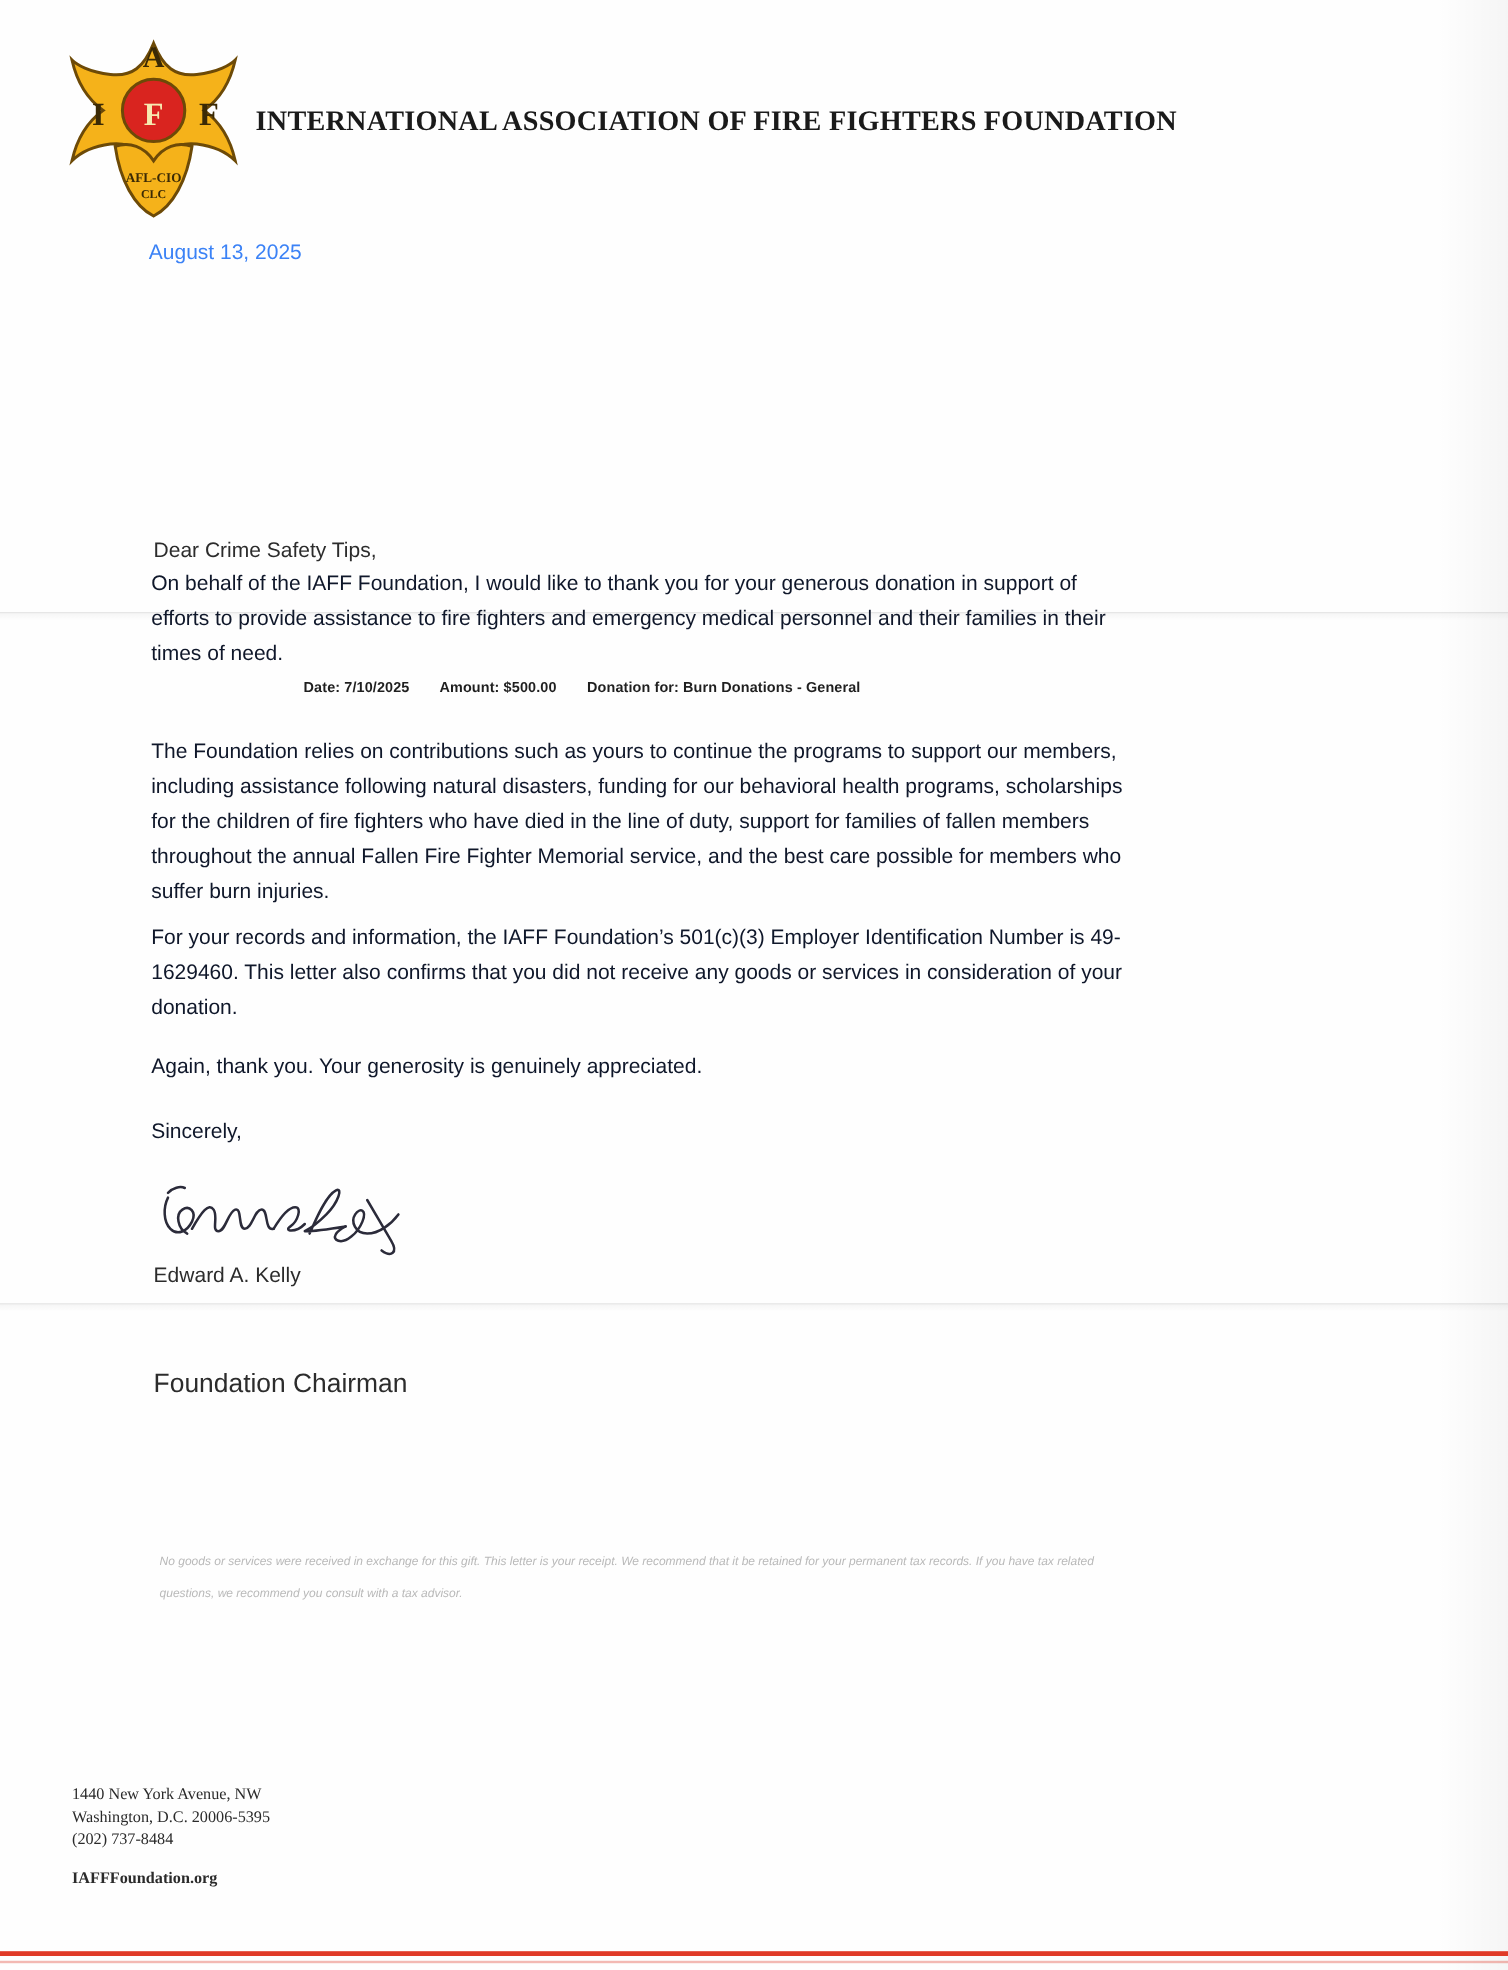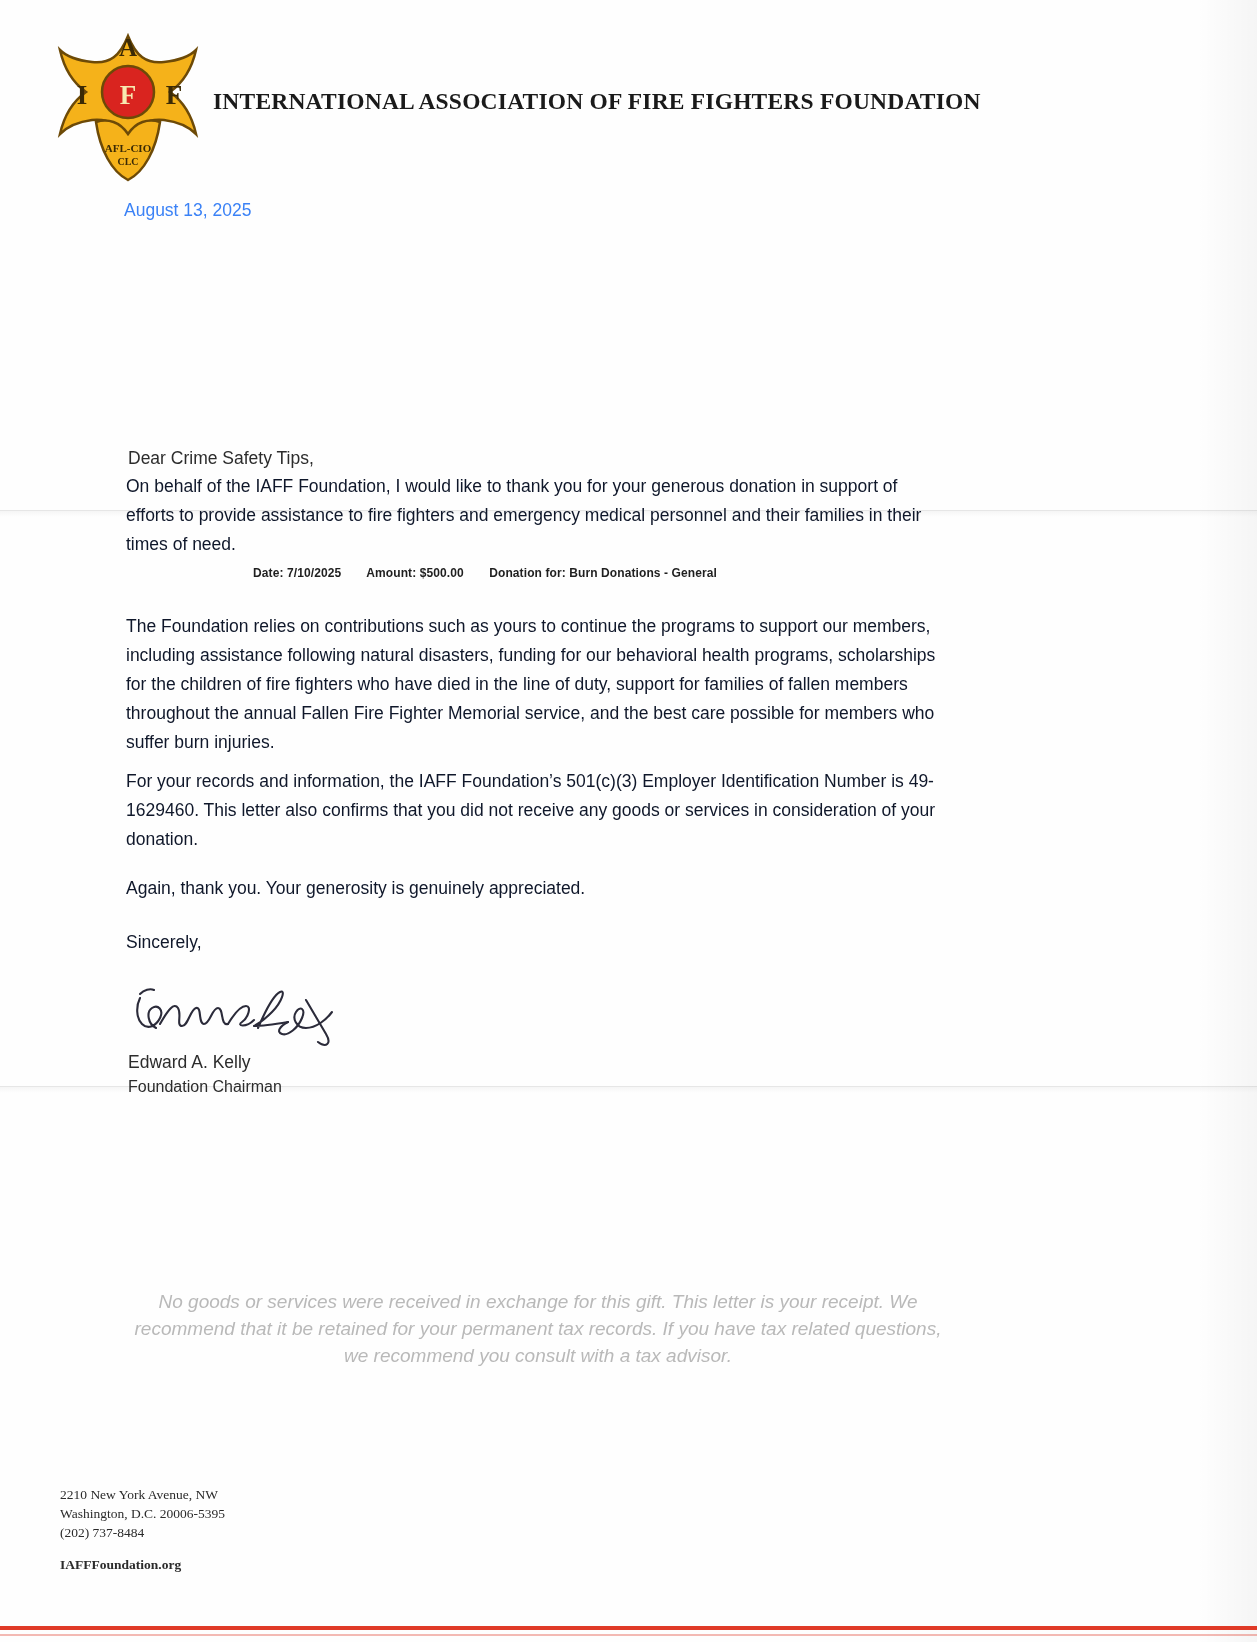"Foundation Chairman" .sig-title { font-size: 16px -> 22px; top: 1078px -> 1140px }
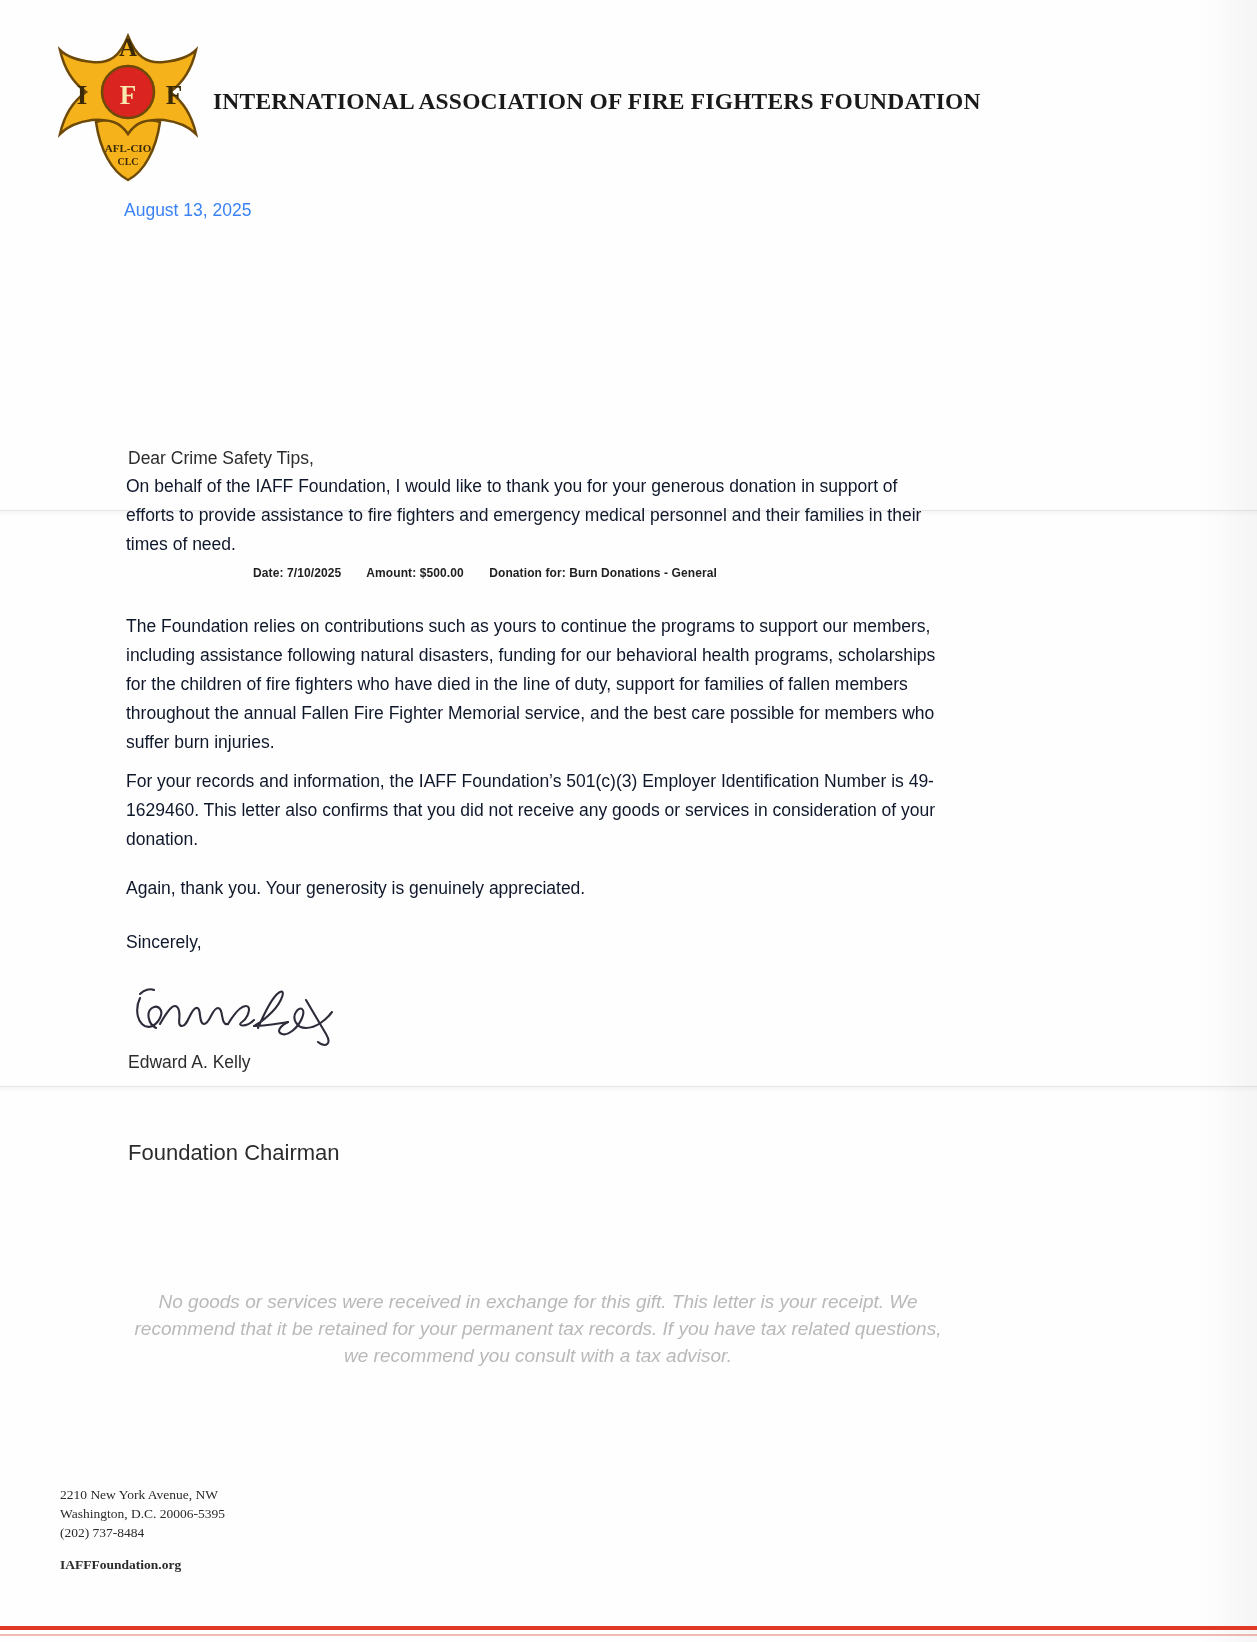"No goods or services were" .disclaimer { font-size: 19px -> 10px; text-align: center -> none }
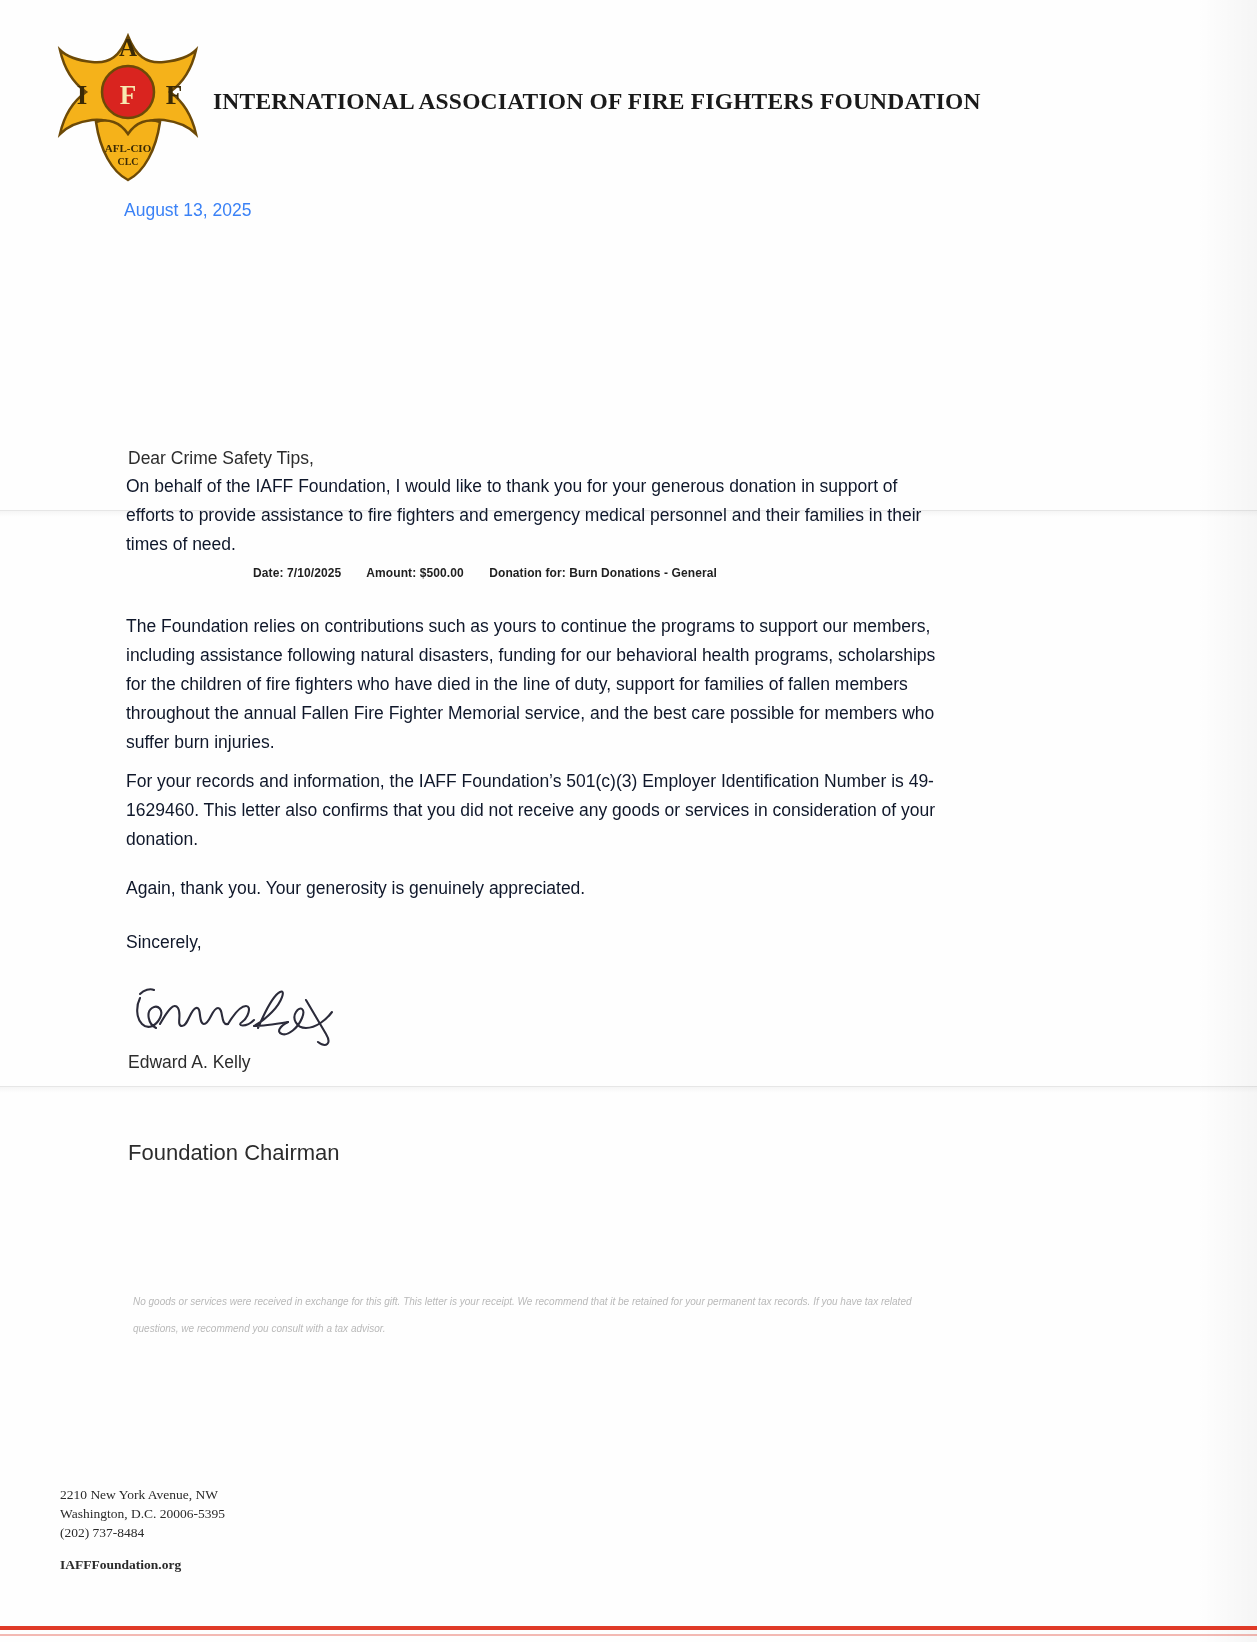"2210 New York Avenue, NW" div { text: 2210 -> 1440 }
